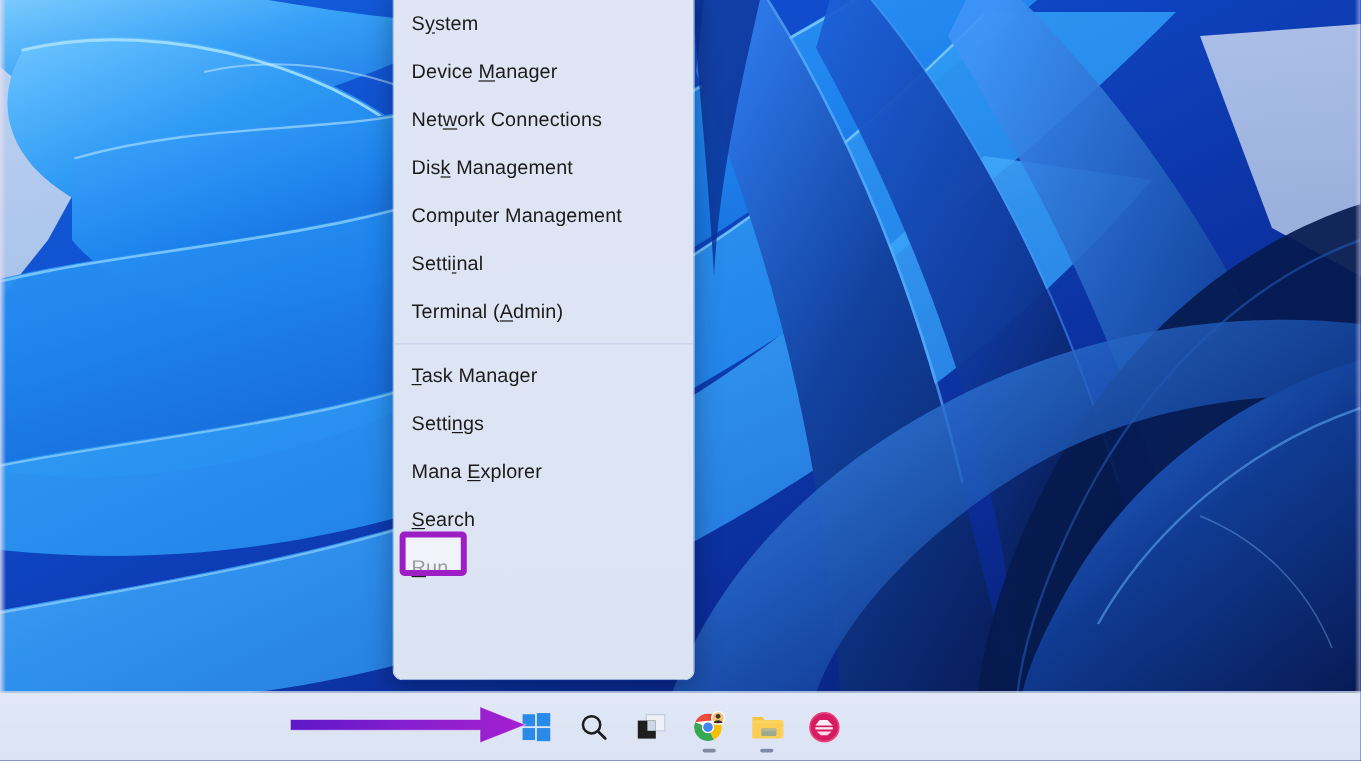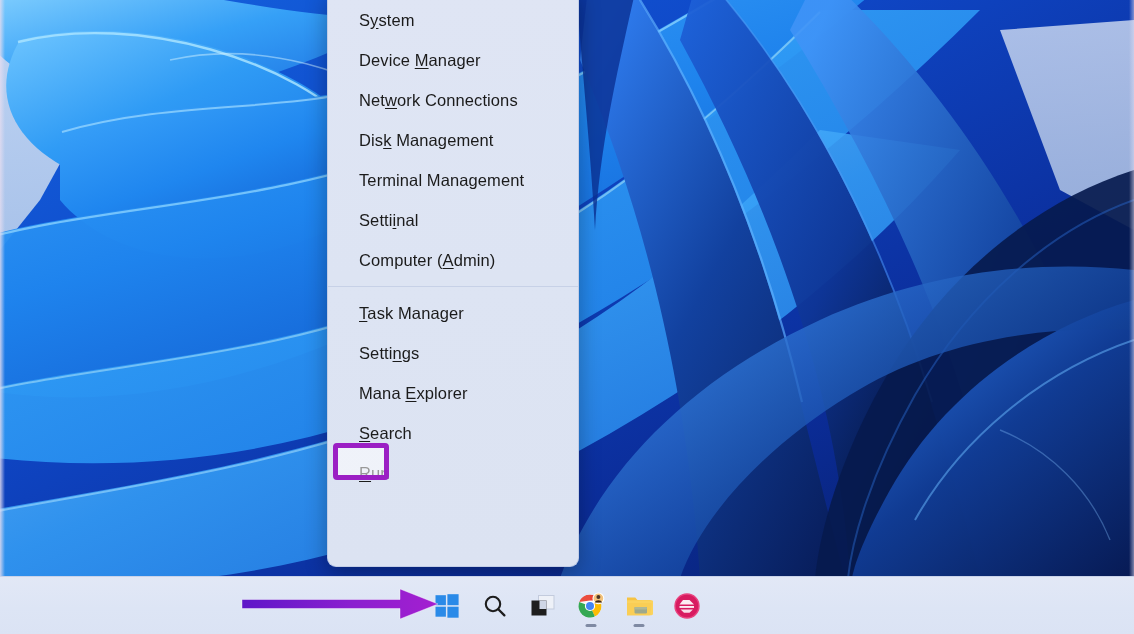"System" .mi { margin-left: 16px -> none }
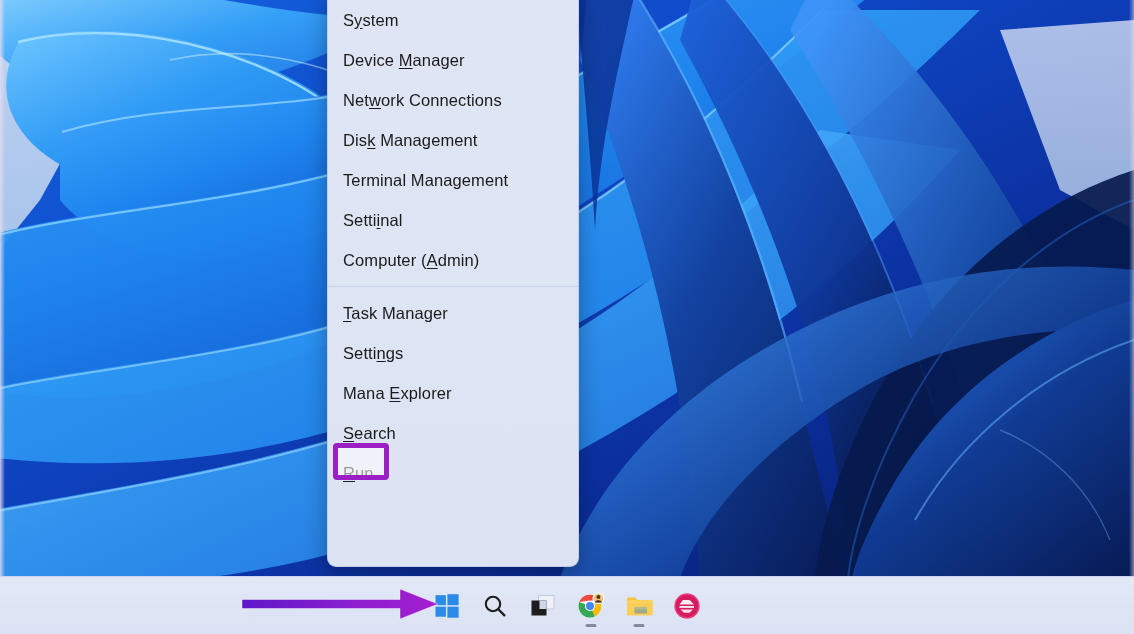"Terminal Mana" span { text: Terminal -> Computer }
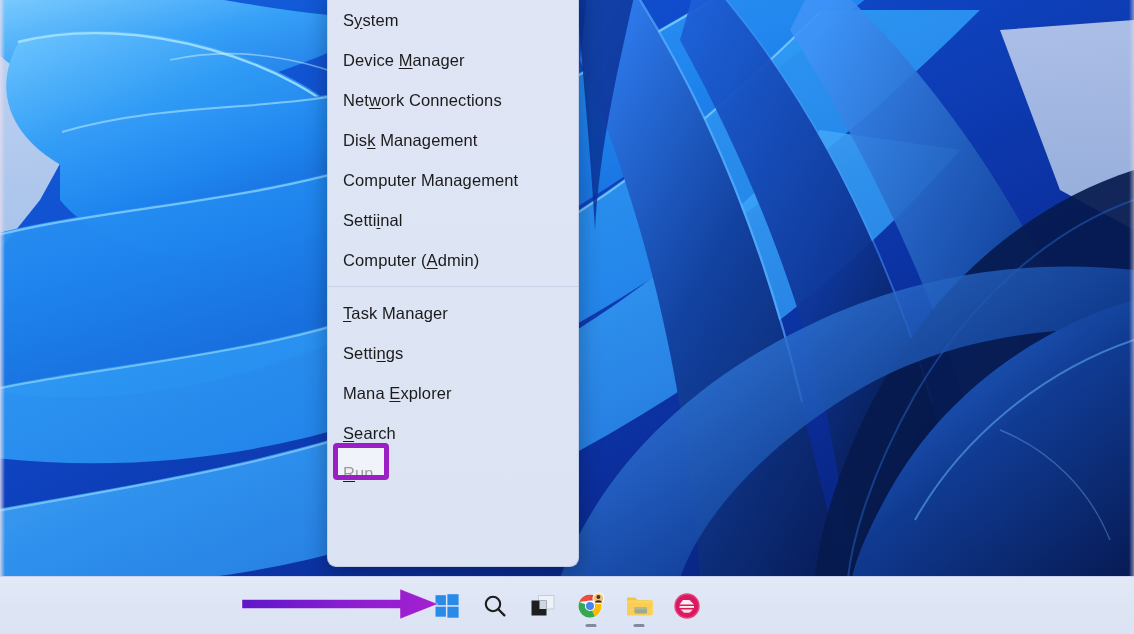"Computer (" span { text: Computer -> Terminal }
